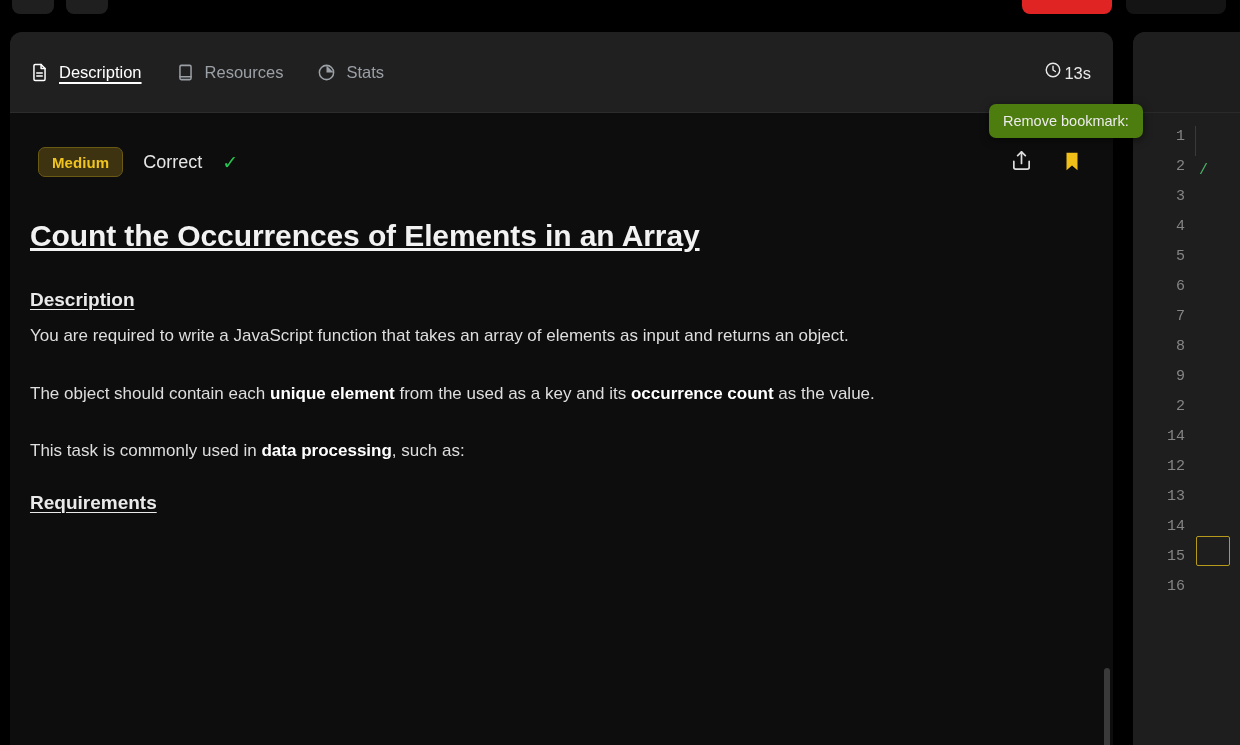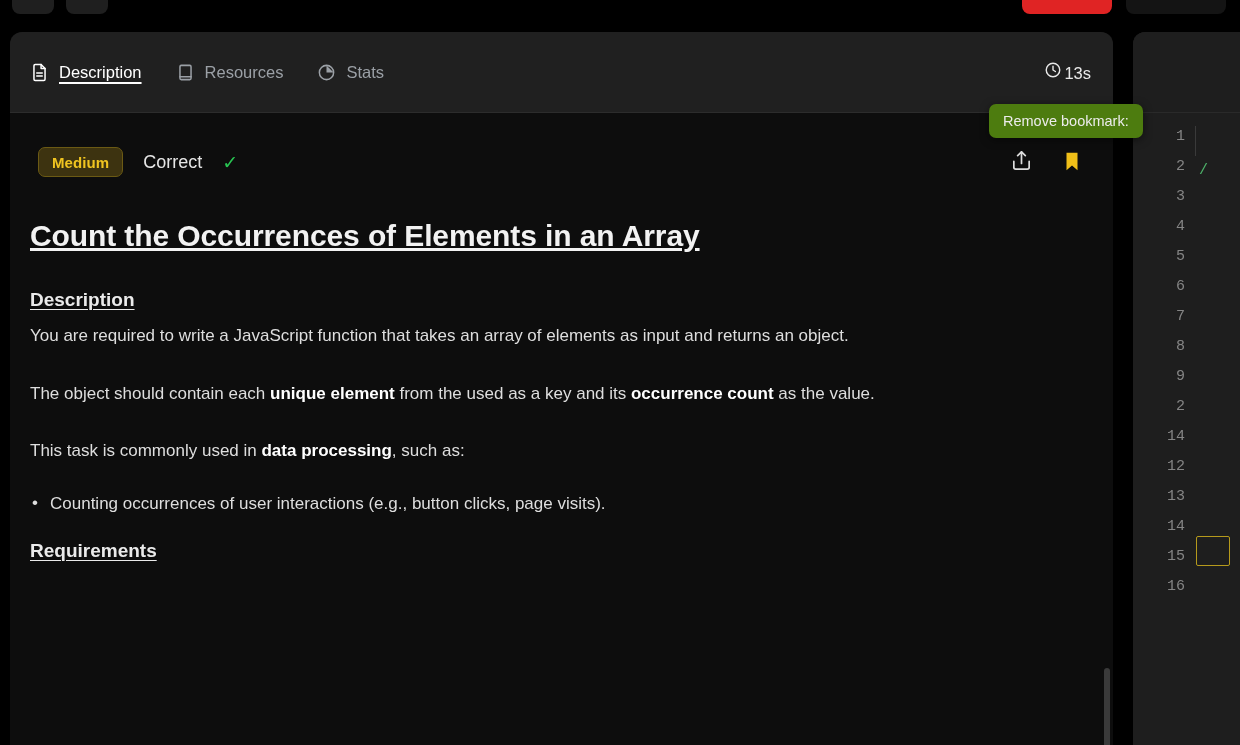"Counting occurrences of user" li { html: <li>Counting occurrences of user interactions (e.g., button clicks, page visits).</li> -> none }
